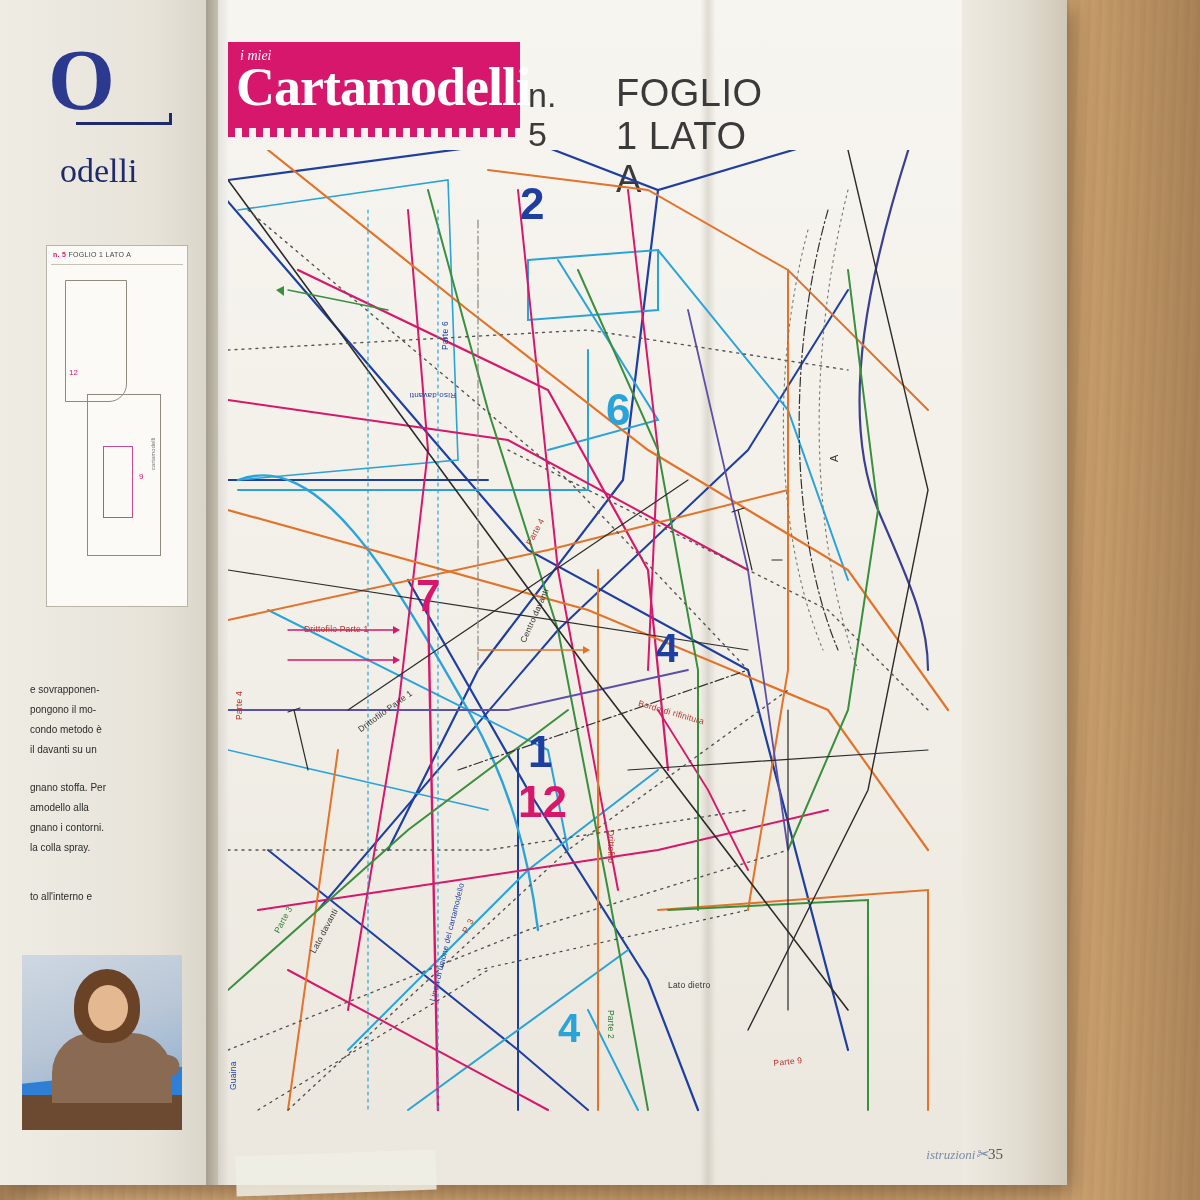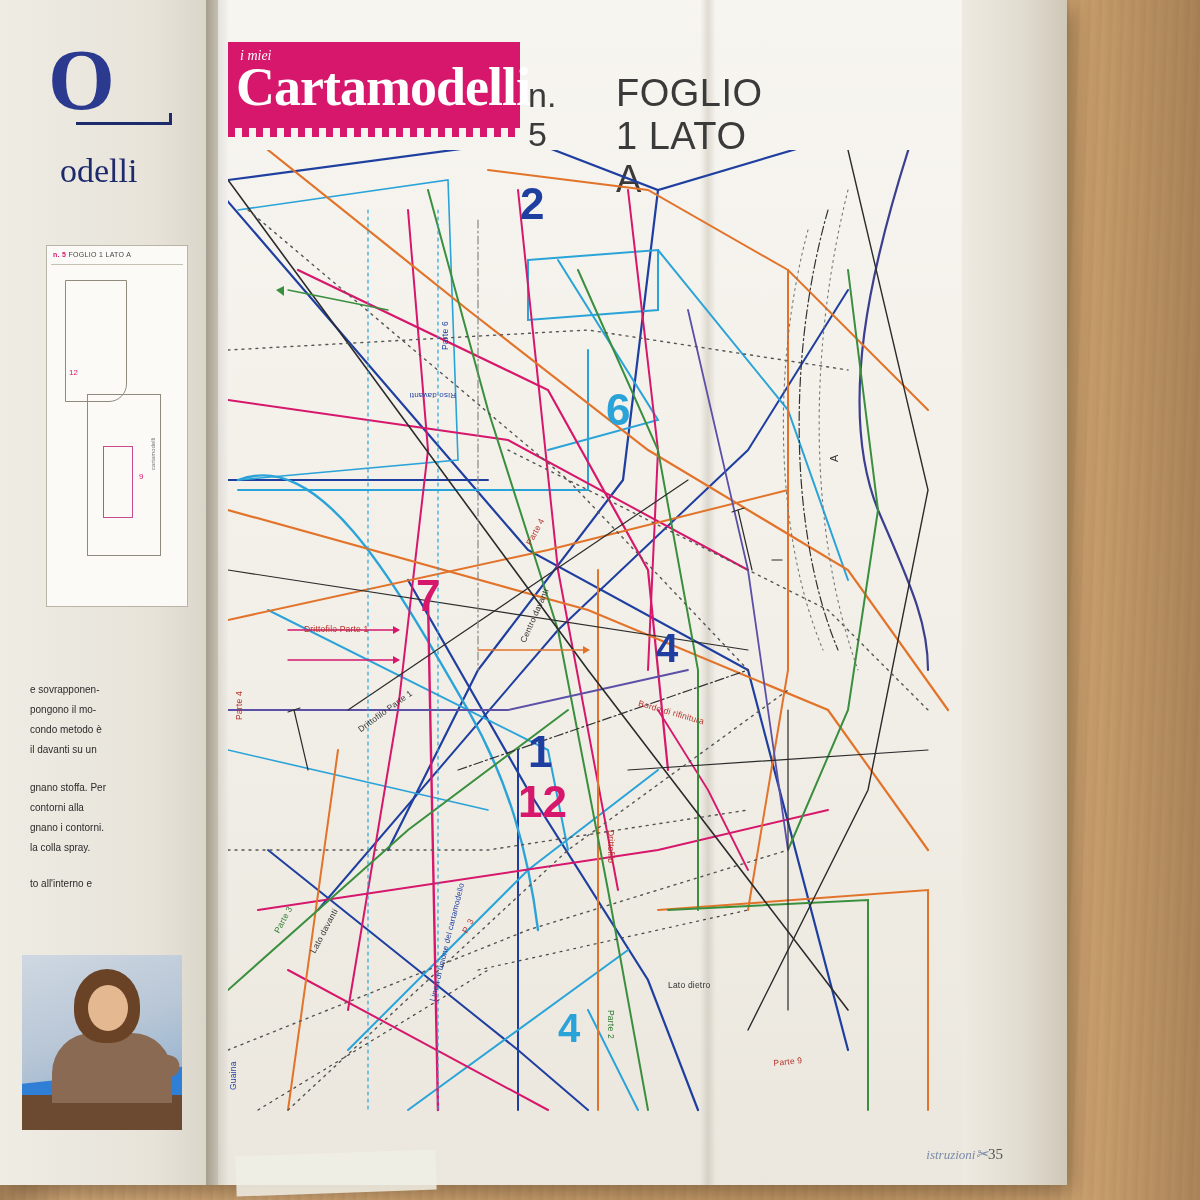"contorni alla" p { text: contorni -> amodello }
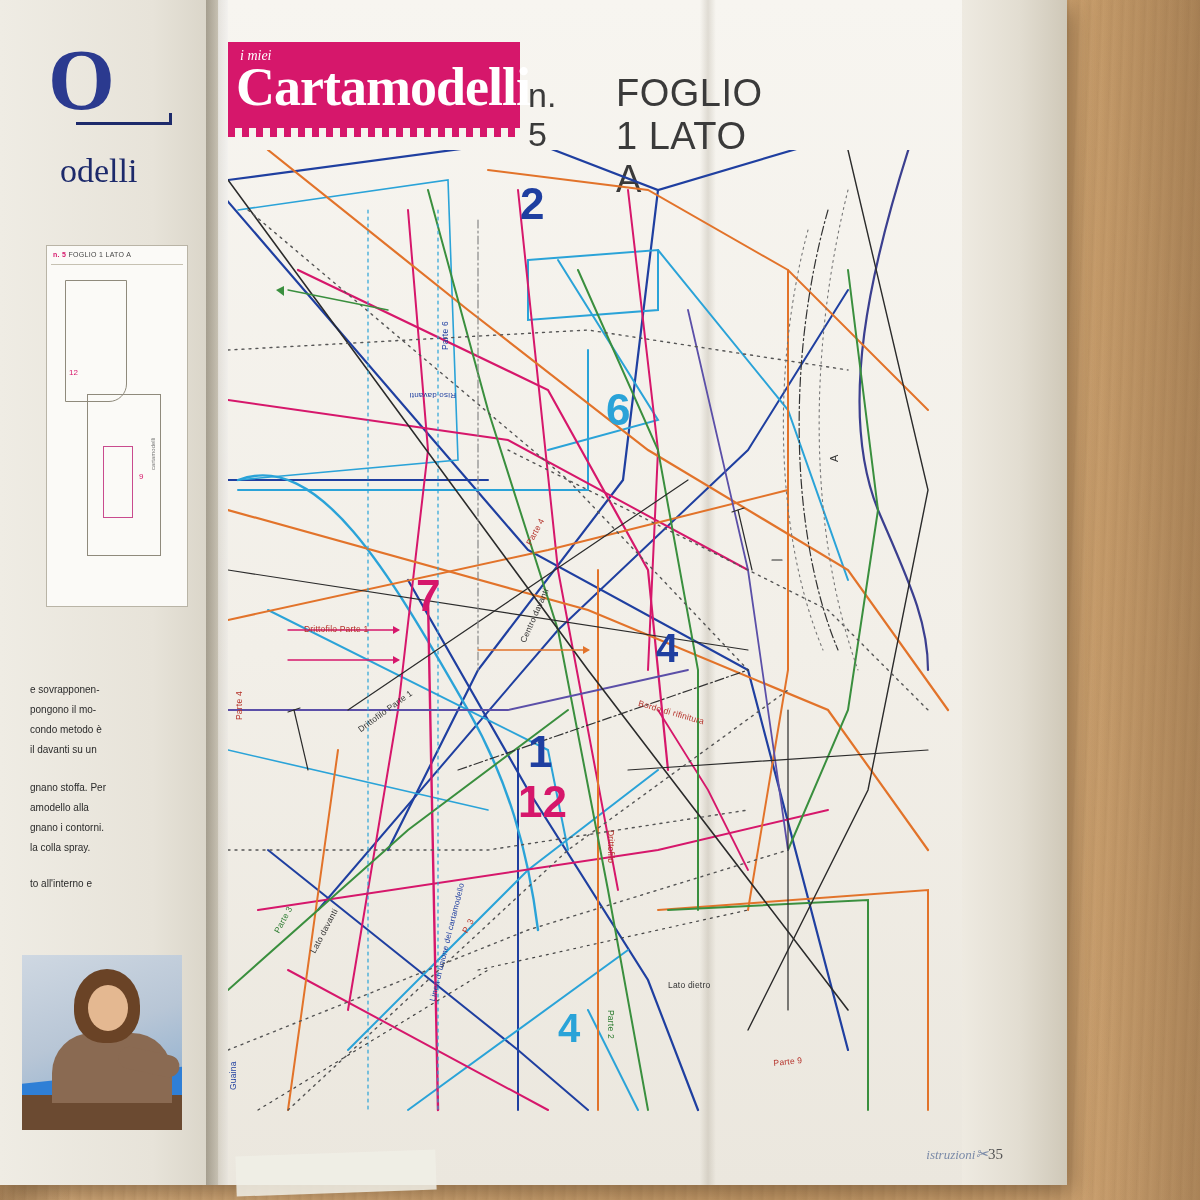"to all'interno e" p { margin-top: 16px -> 29px }
